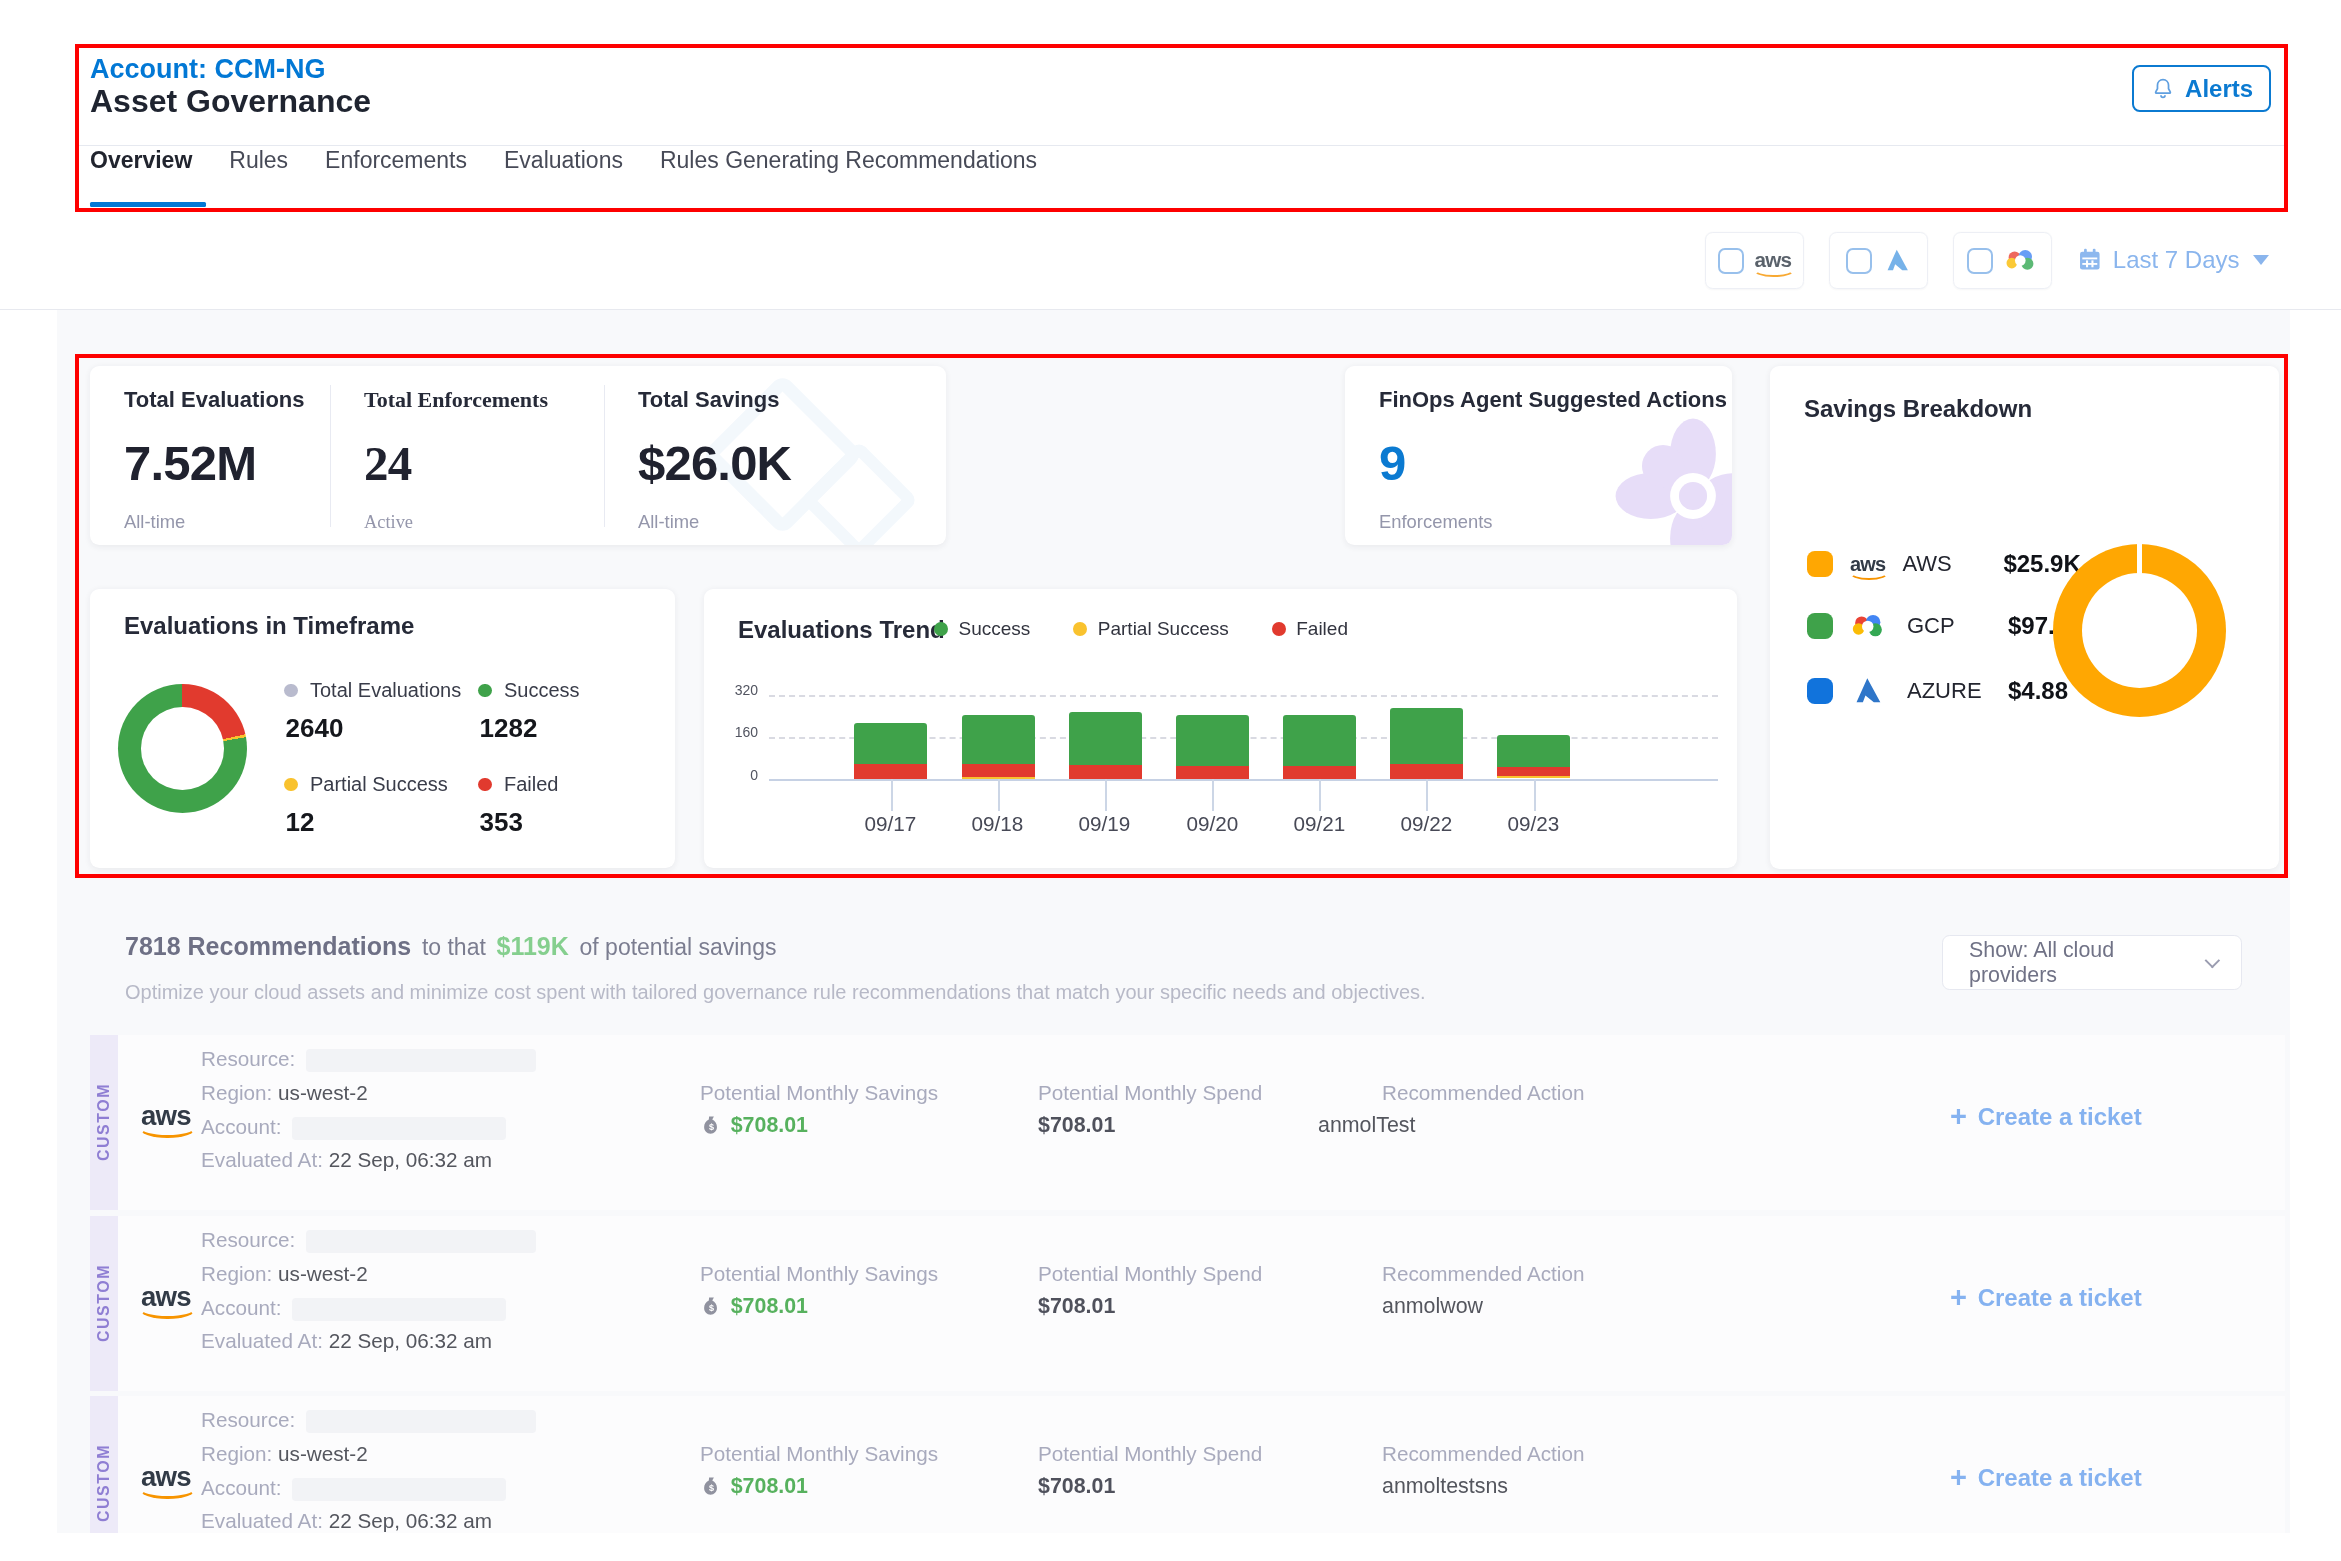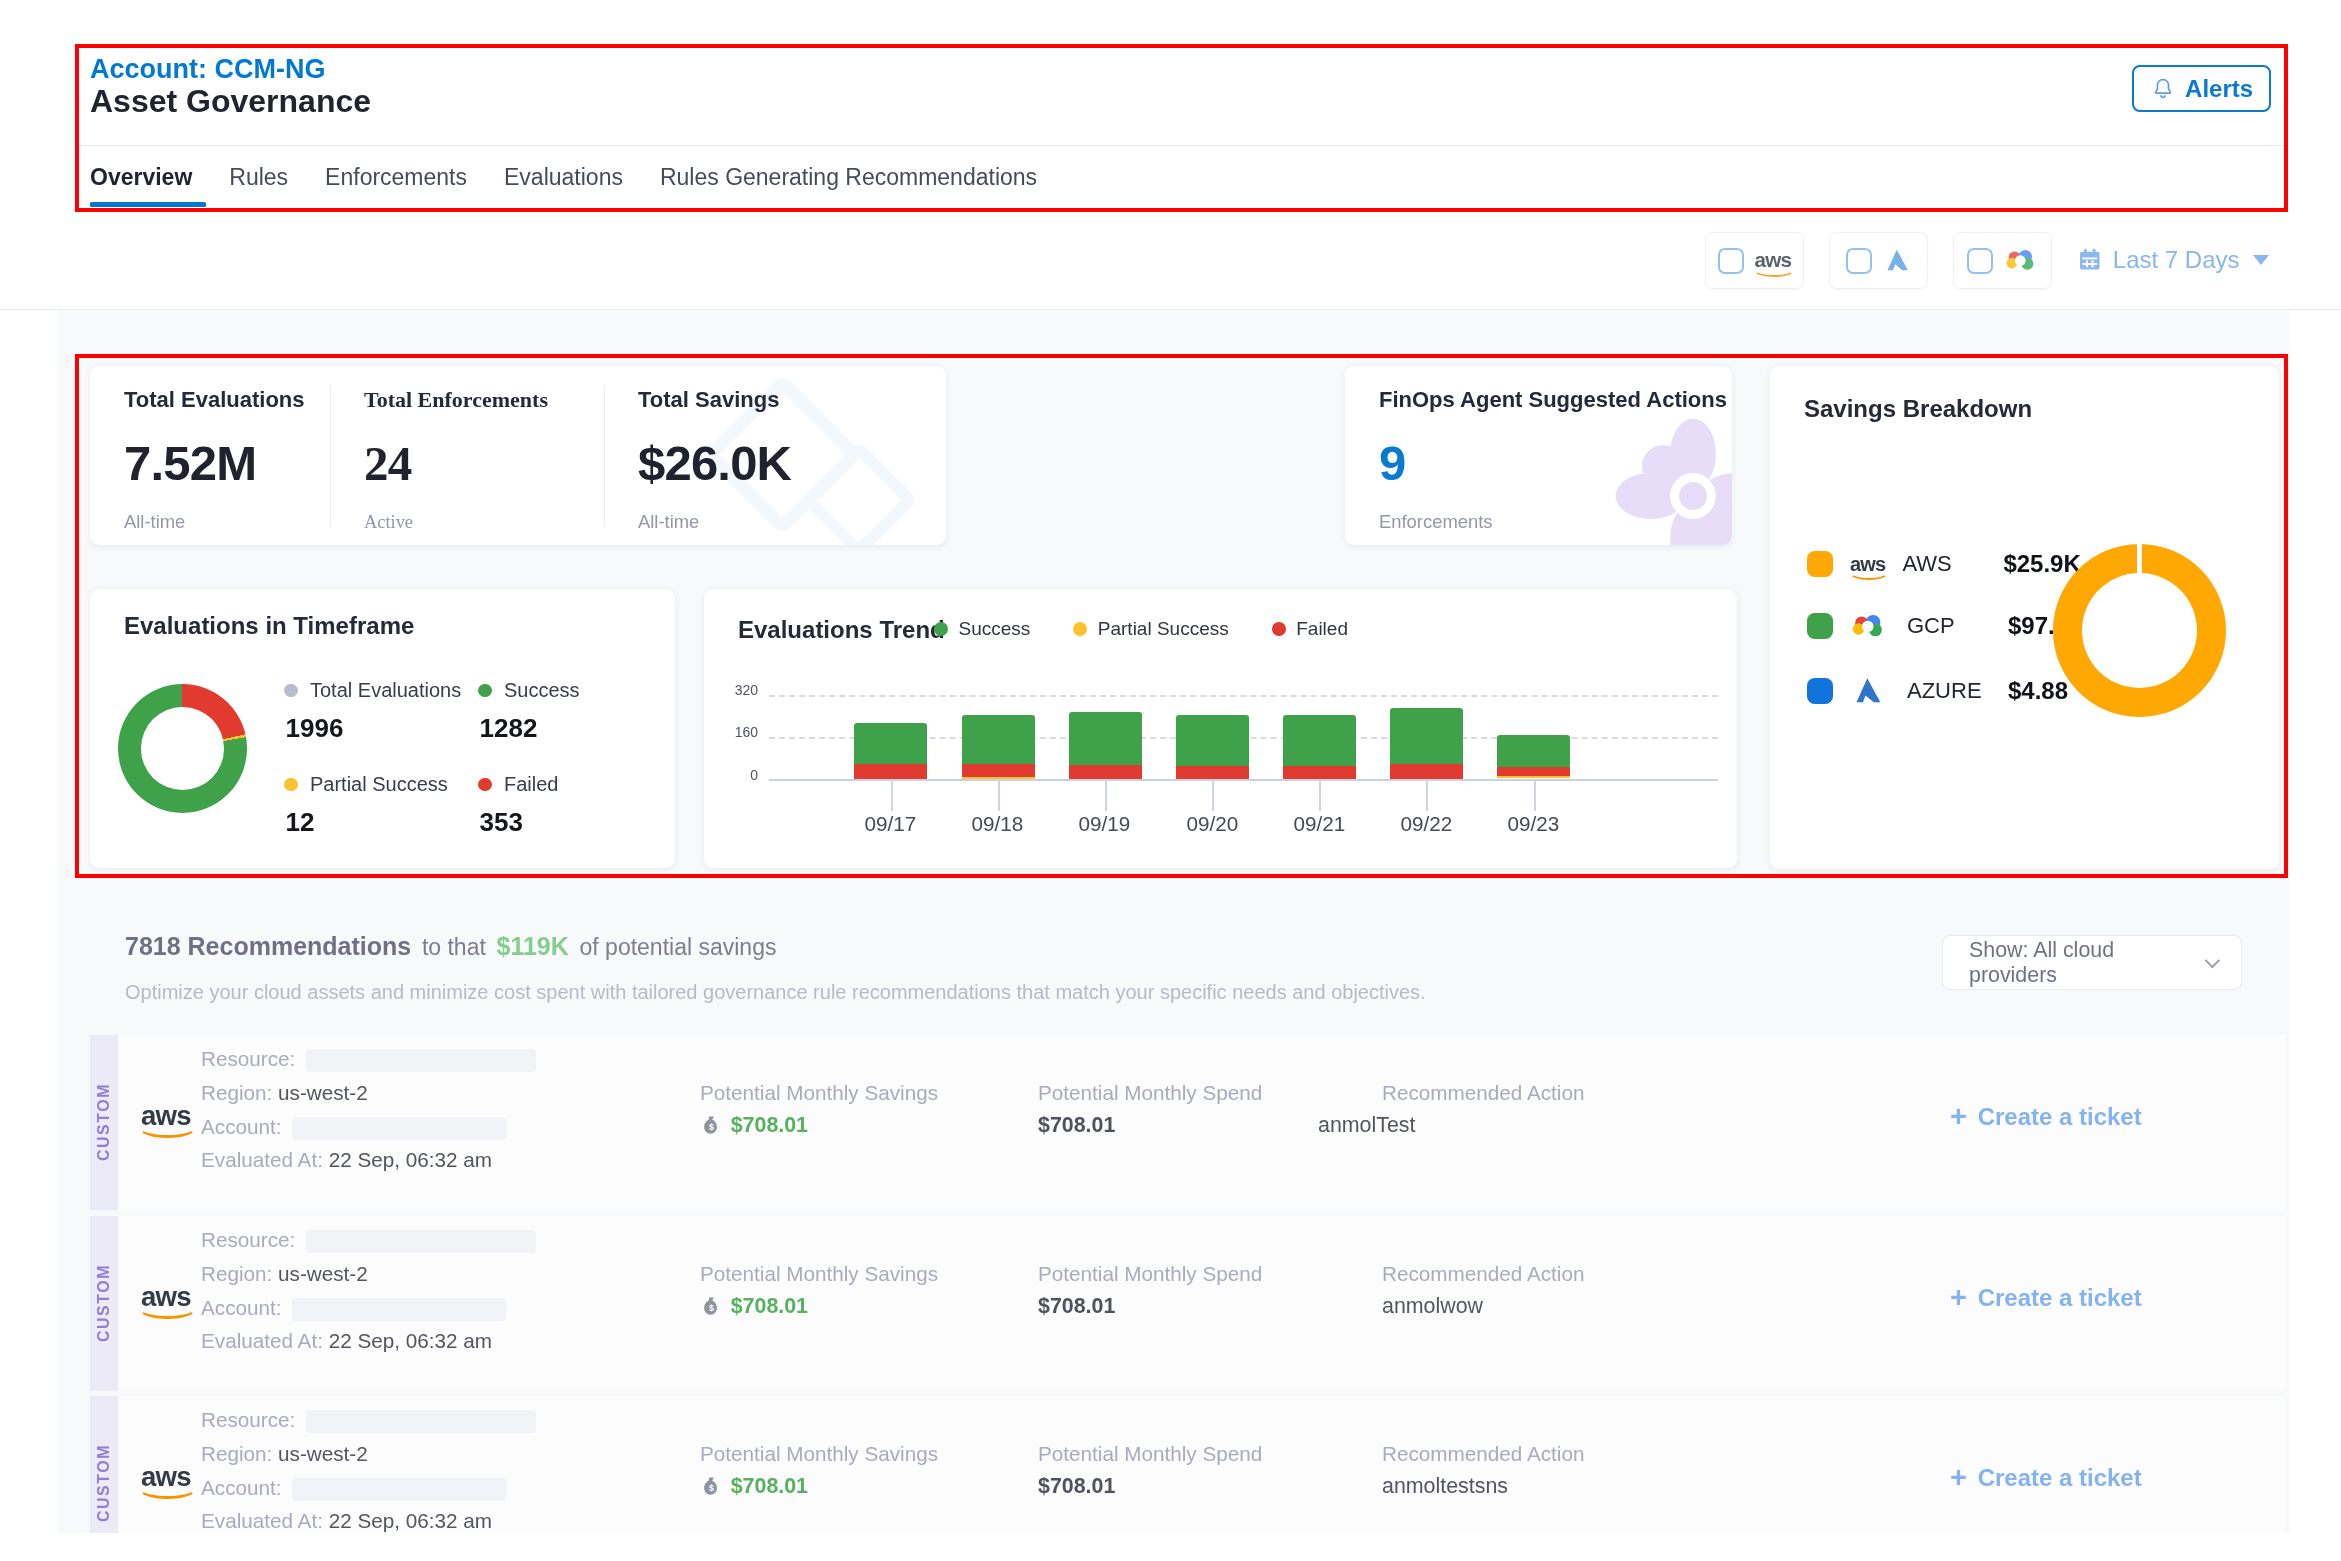"Overview" div.abs { top: 164px -> 147px }
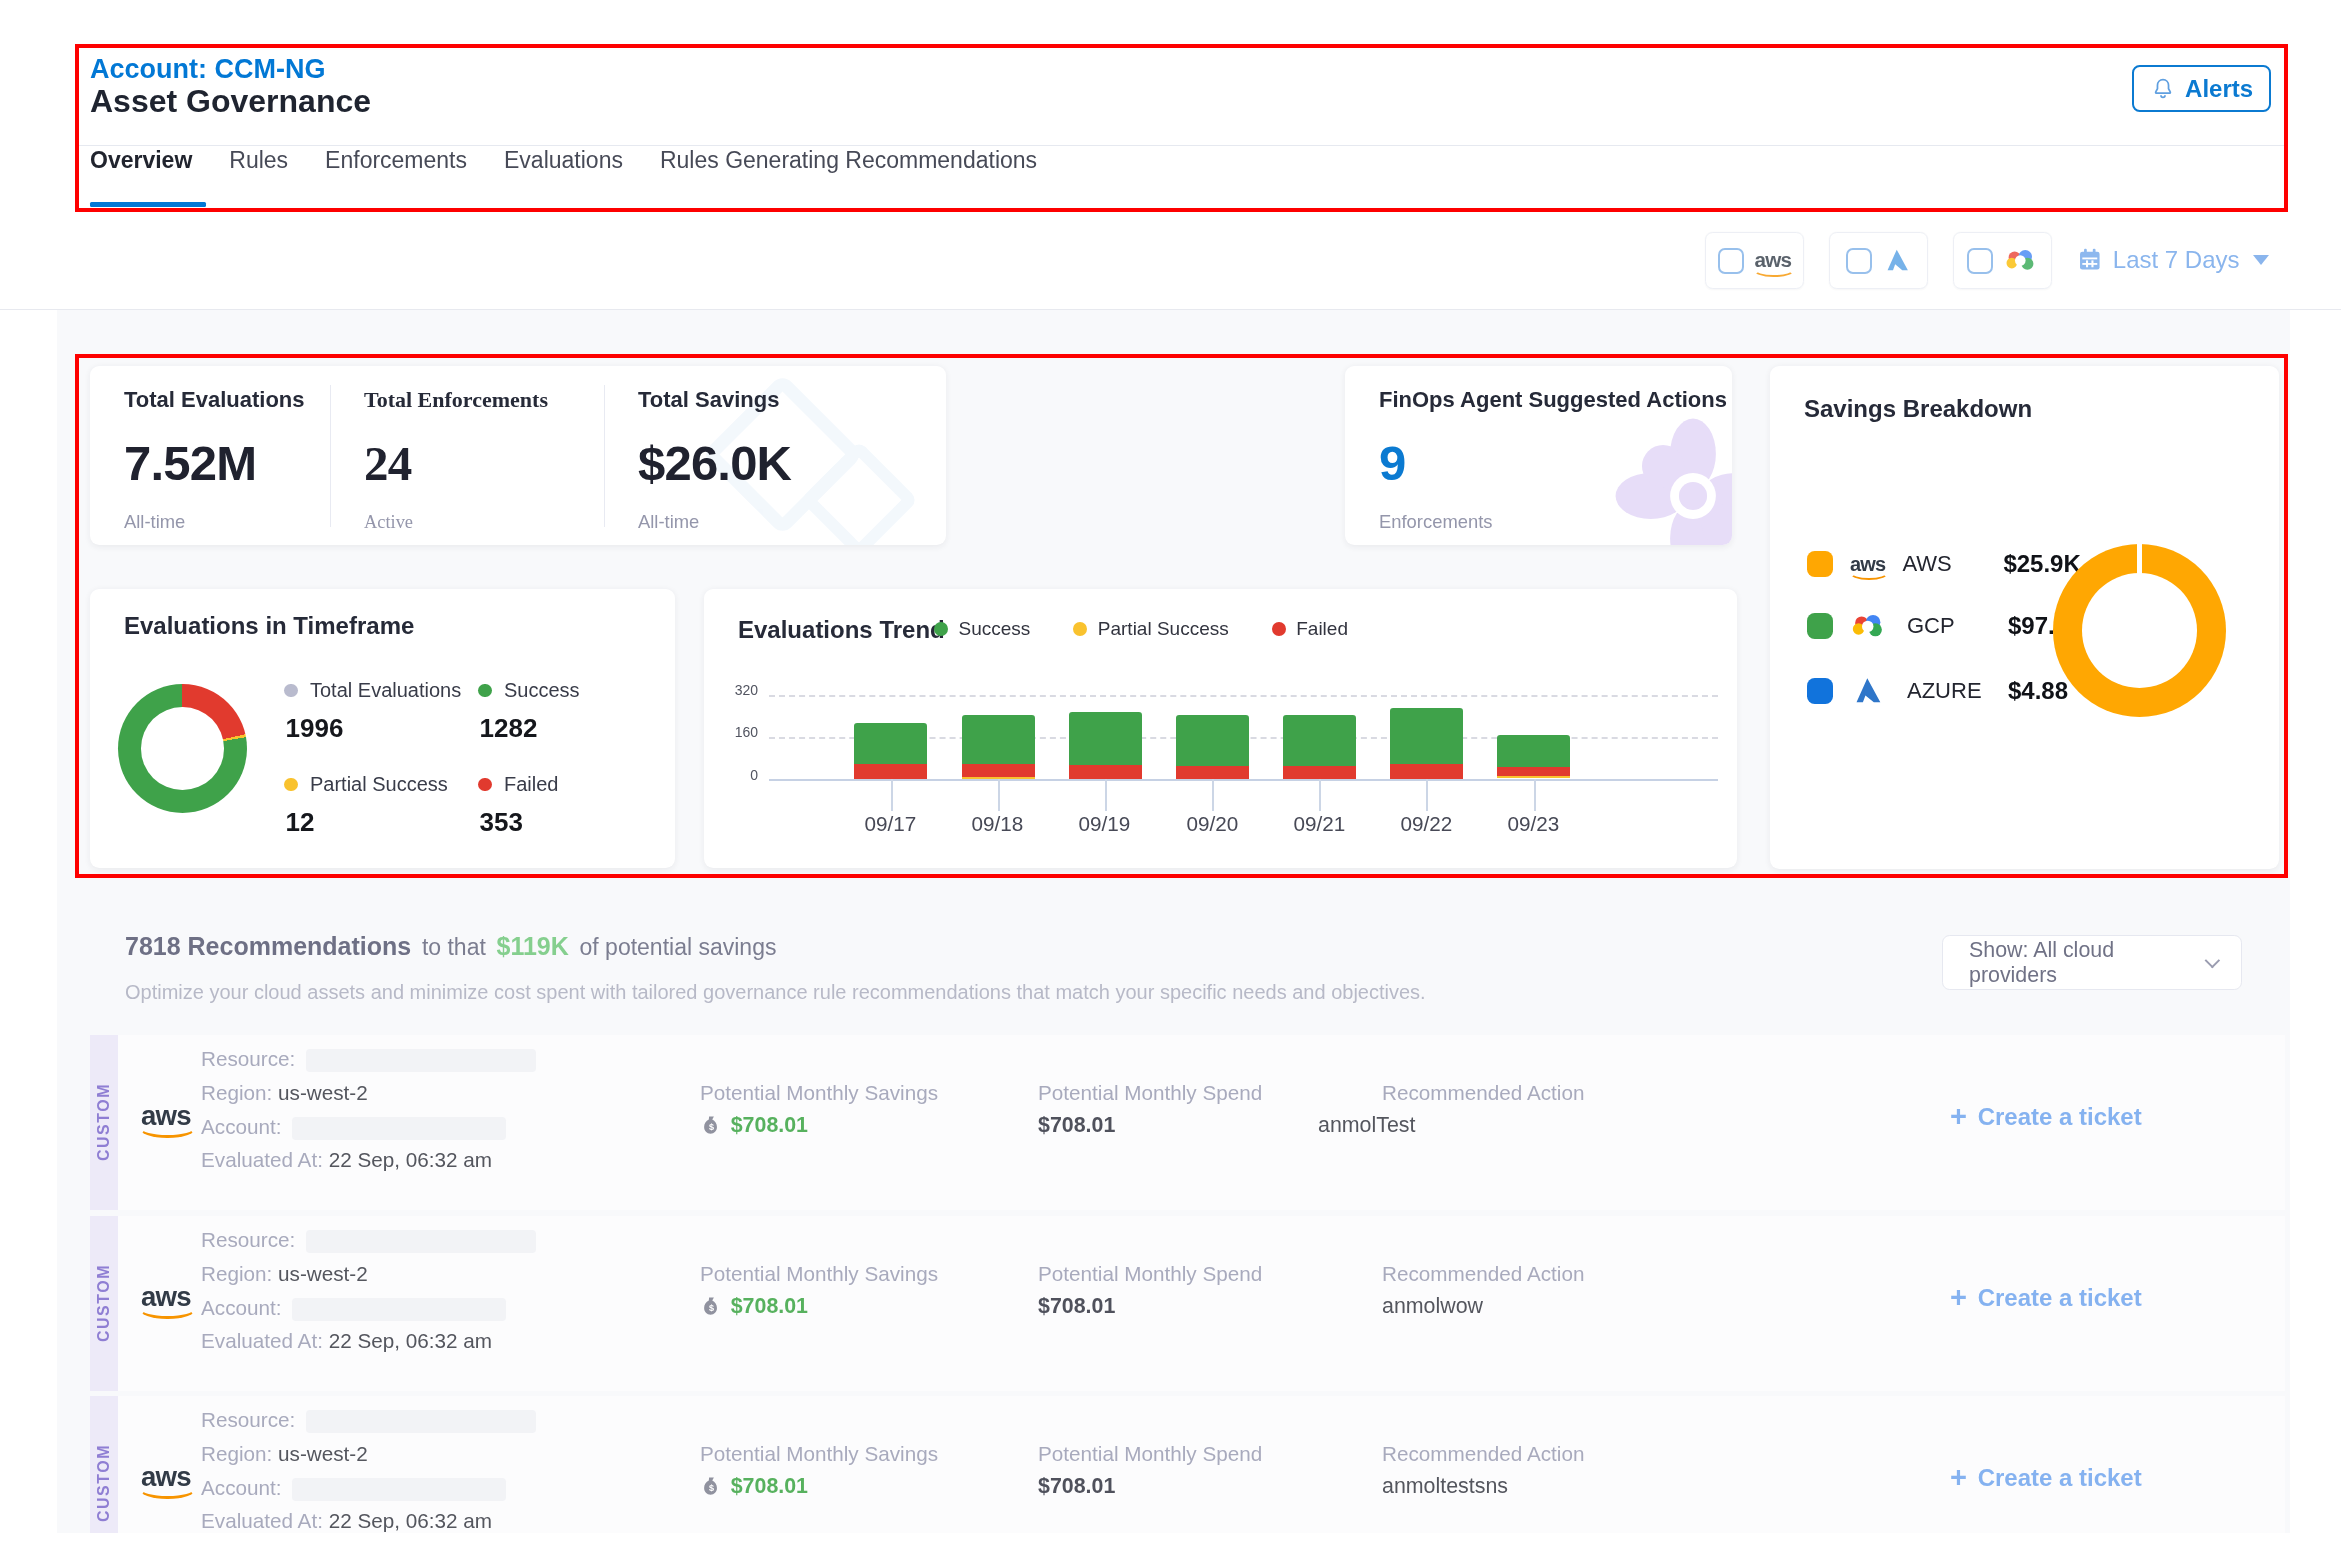"1996" div.eval-leg-value { text: 1996 -> 2640 }
